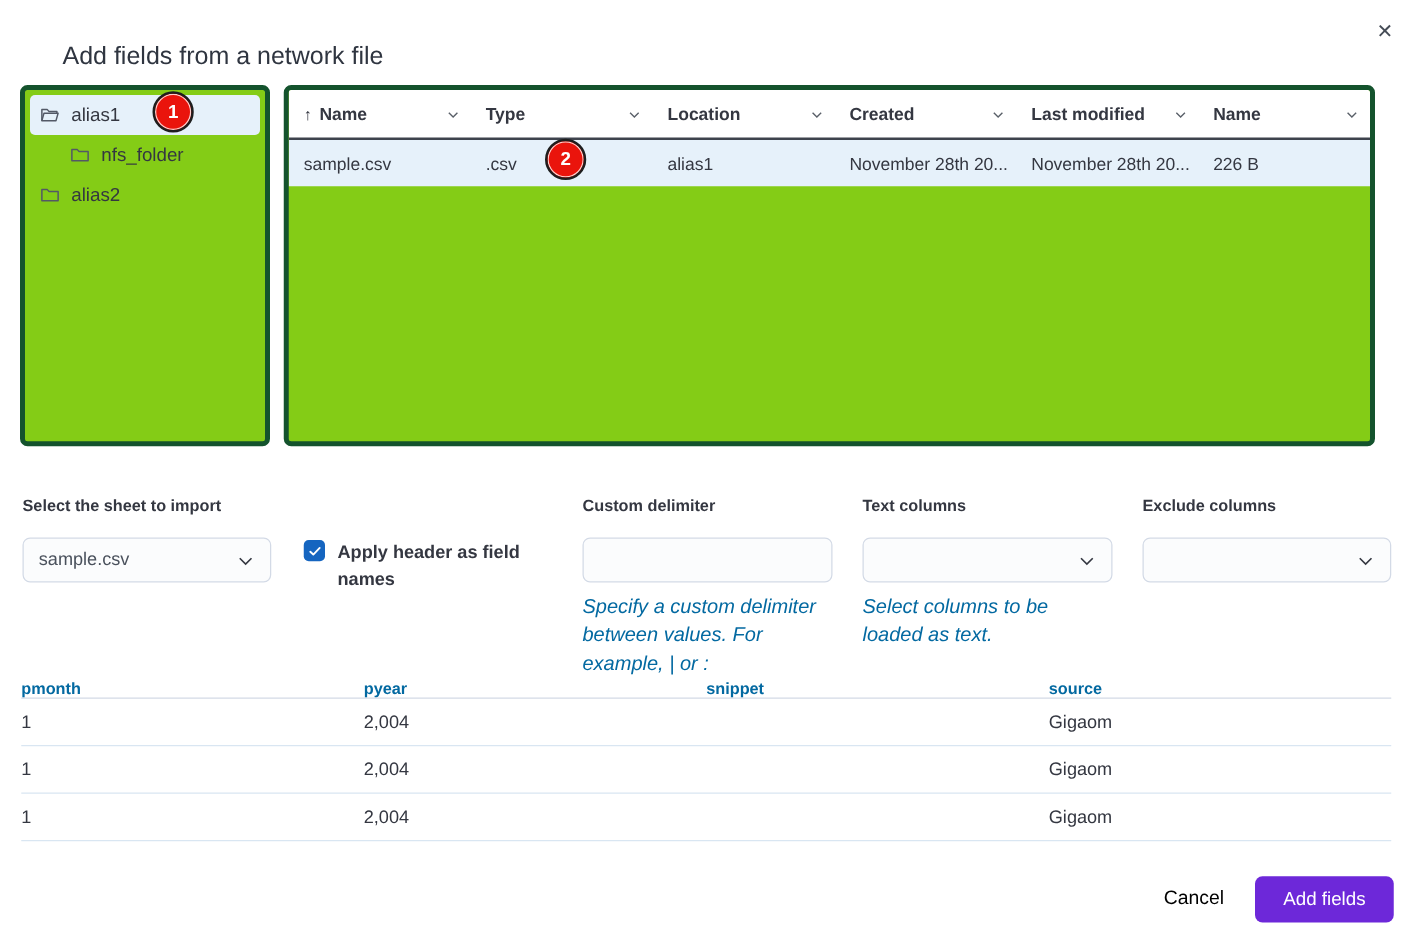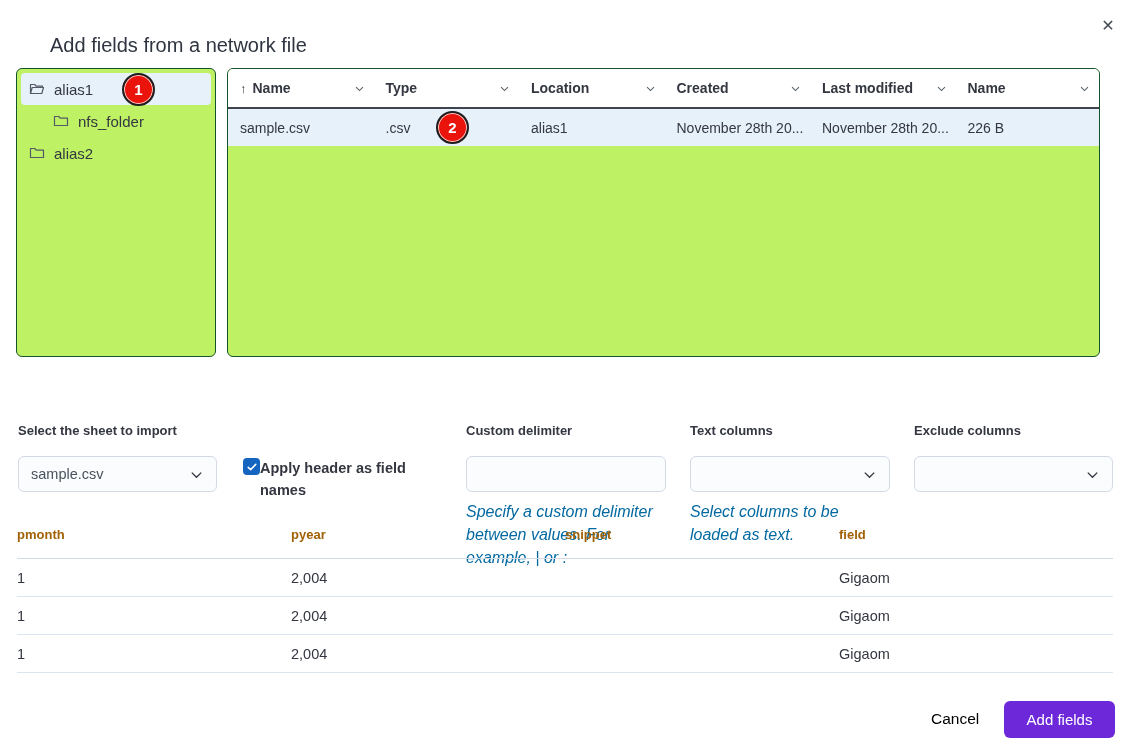"alias1" .panel { background: #bef264 -> #84cc16; border: 1px solid #14532d -> 4px solid #14532d }
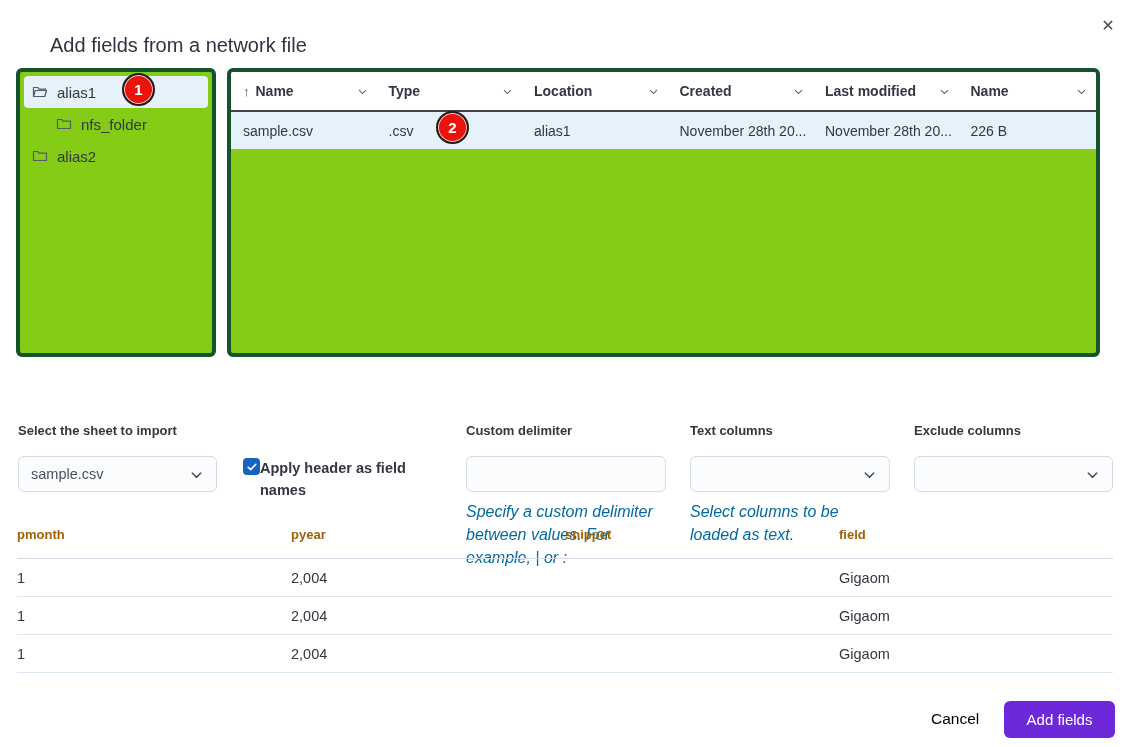"Select the sheet to import" .form-group { margin-top: 26px -> none }
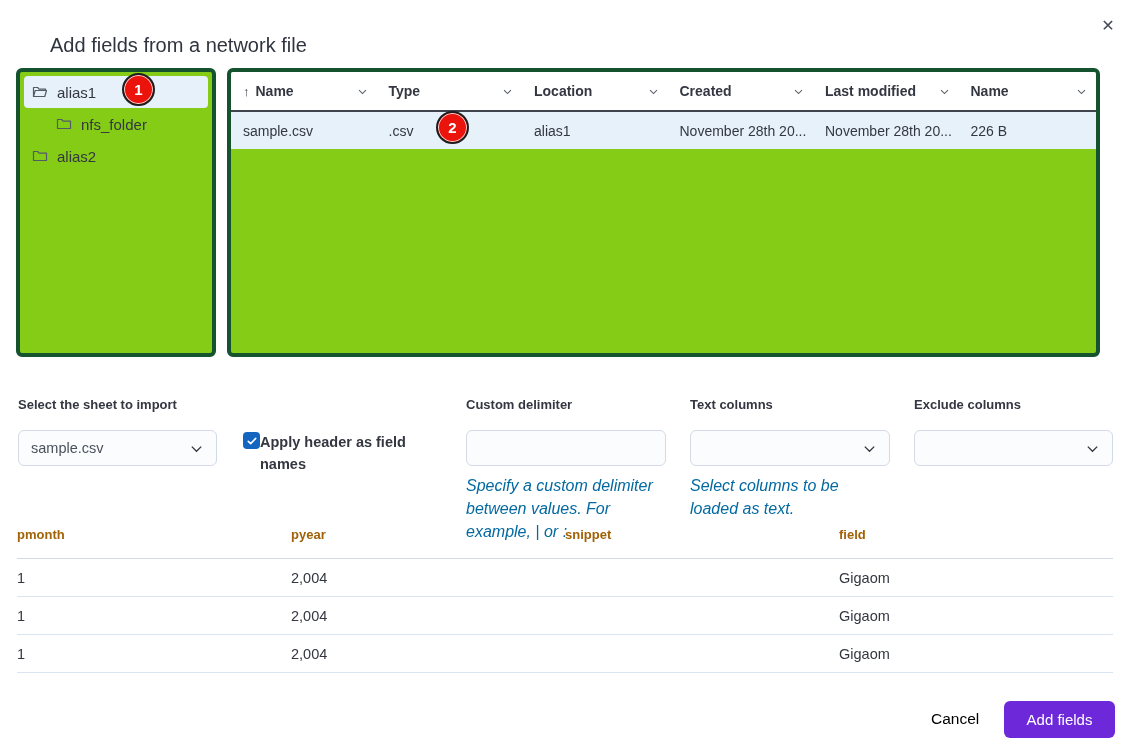"Apply header as field names" #grp-check { gap: none -> 10px }
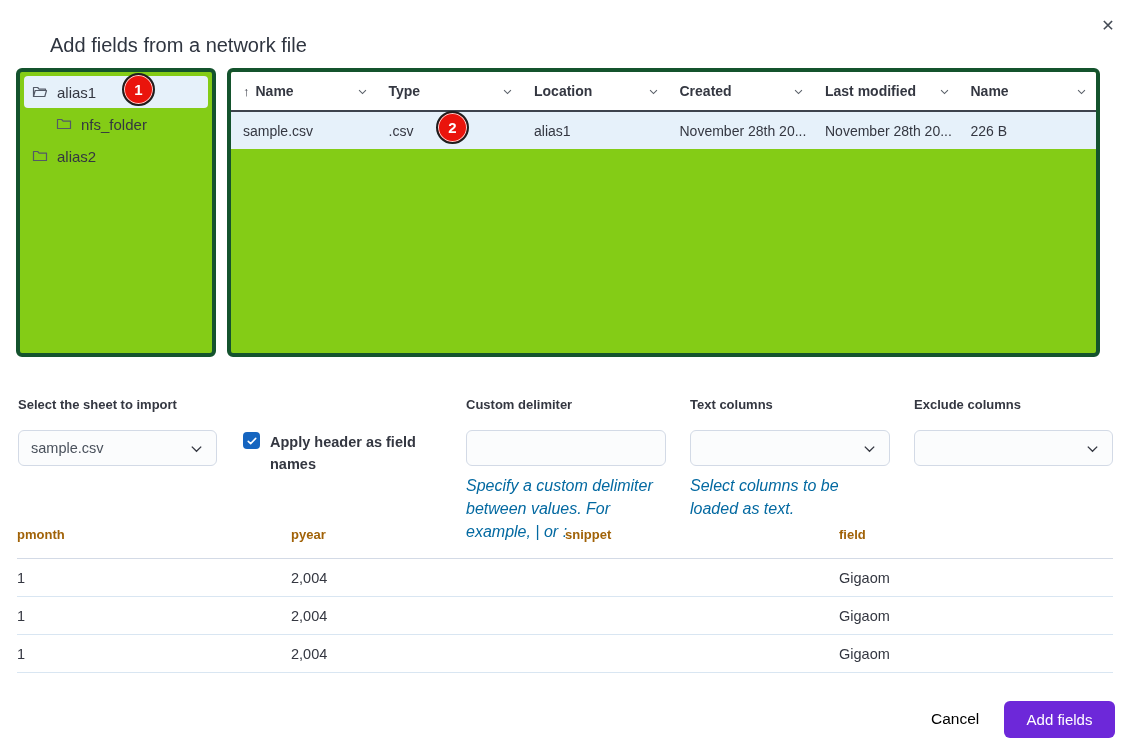"pmonth" .pv-header { align-items: flex-start -> flex-end; color: #a16207 -> #0369a1 }
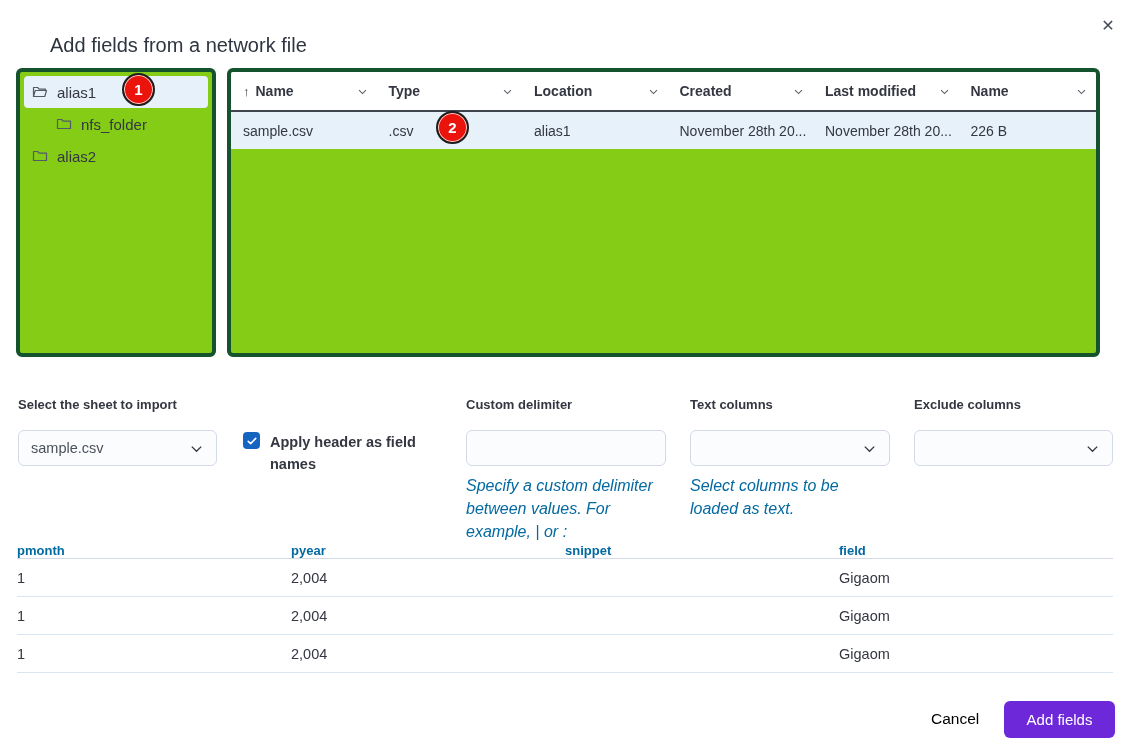"field" div.pv-col { text: field -> source }
